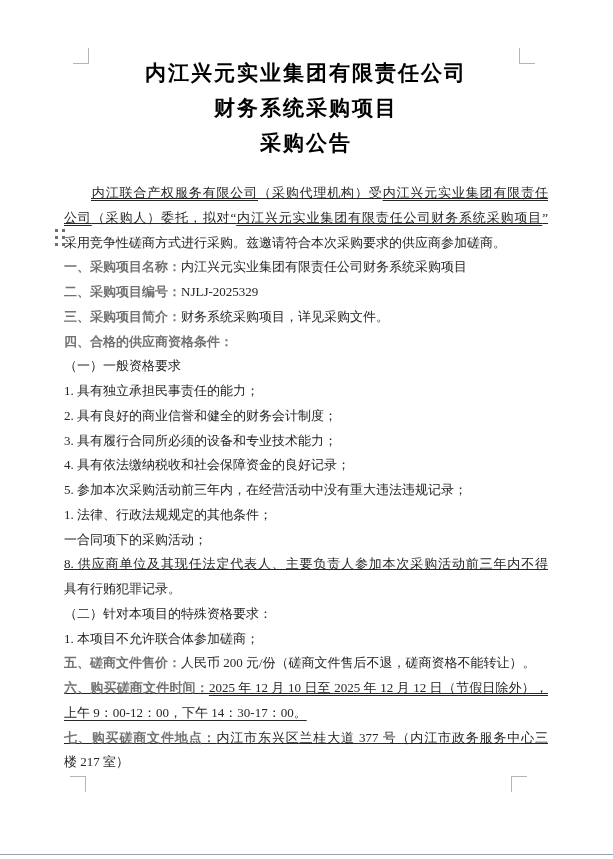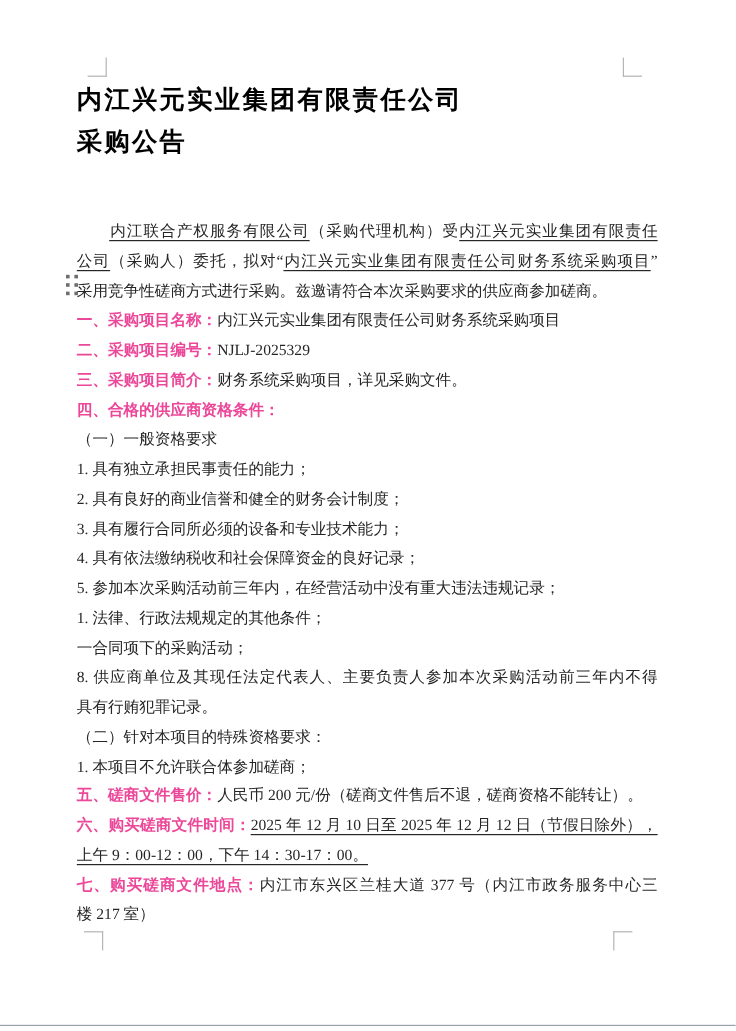"内江兴元实业集团有限责任公司" .title-block { text-align: none -> center; top: 66px -> 56px }
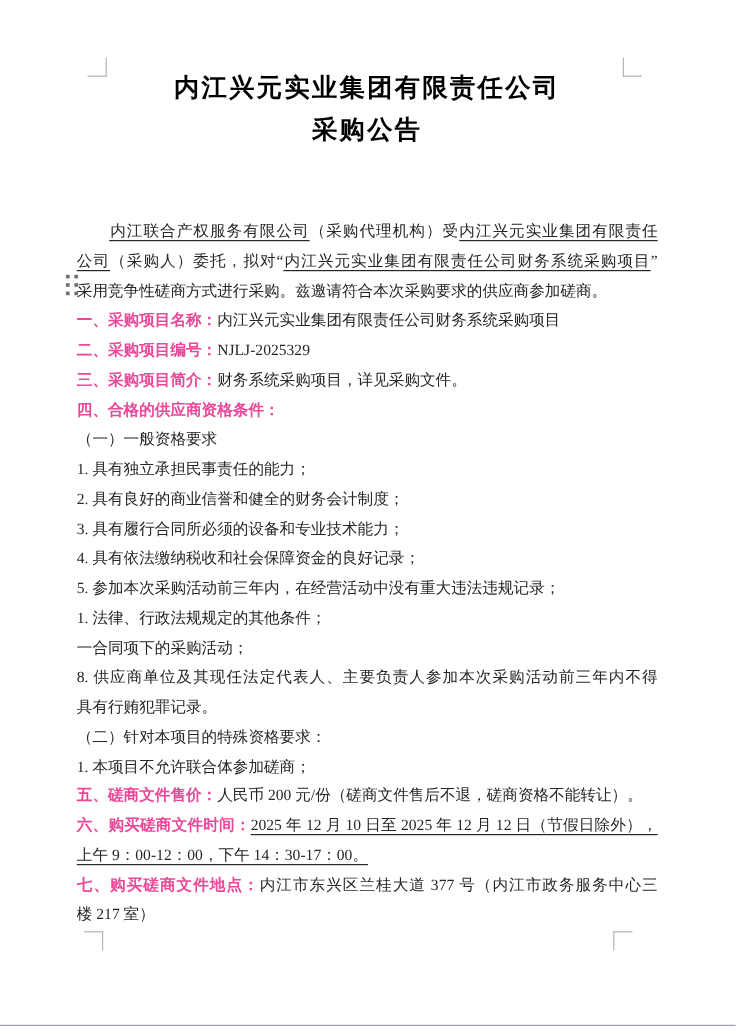"财务系统采购项目" div.title-line { html: none -> <div>财务系统采购项目</div> }
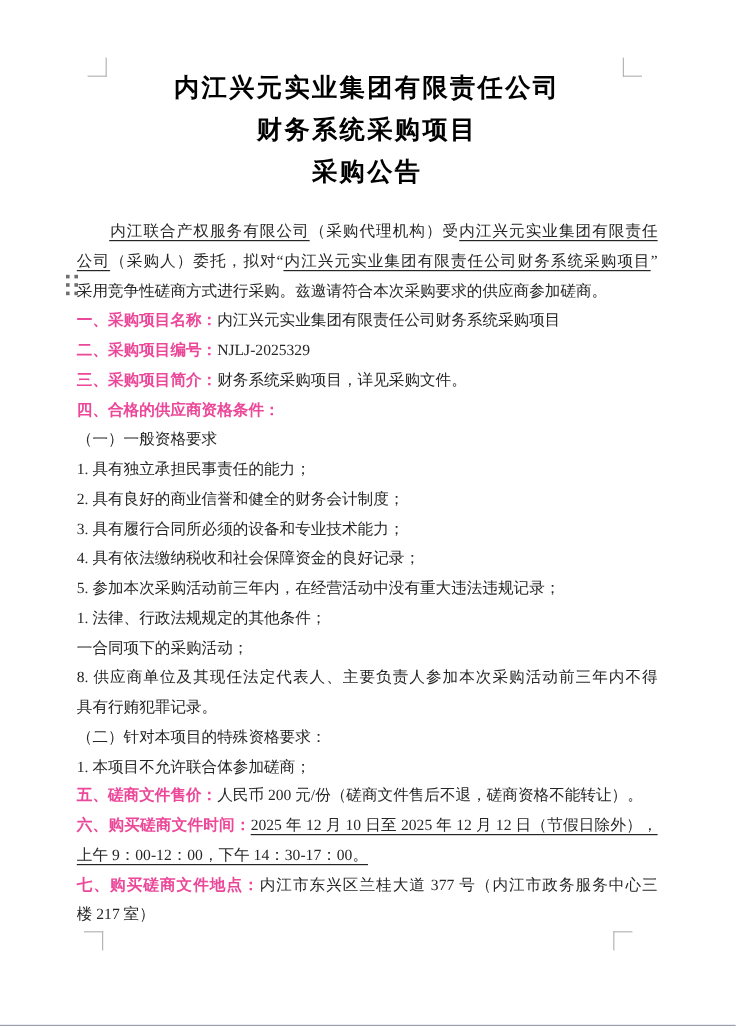"内江联合产权服务有限公司（采购代理机构）受内江兴元实业集团有限责任" .doc-line.fill { text-decoration: none -> underline }
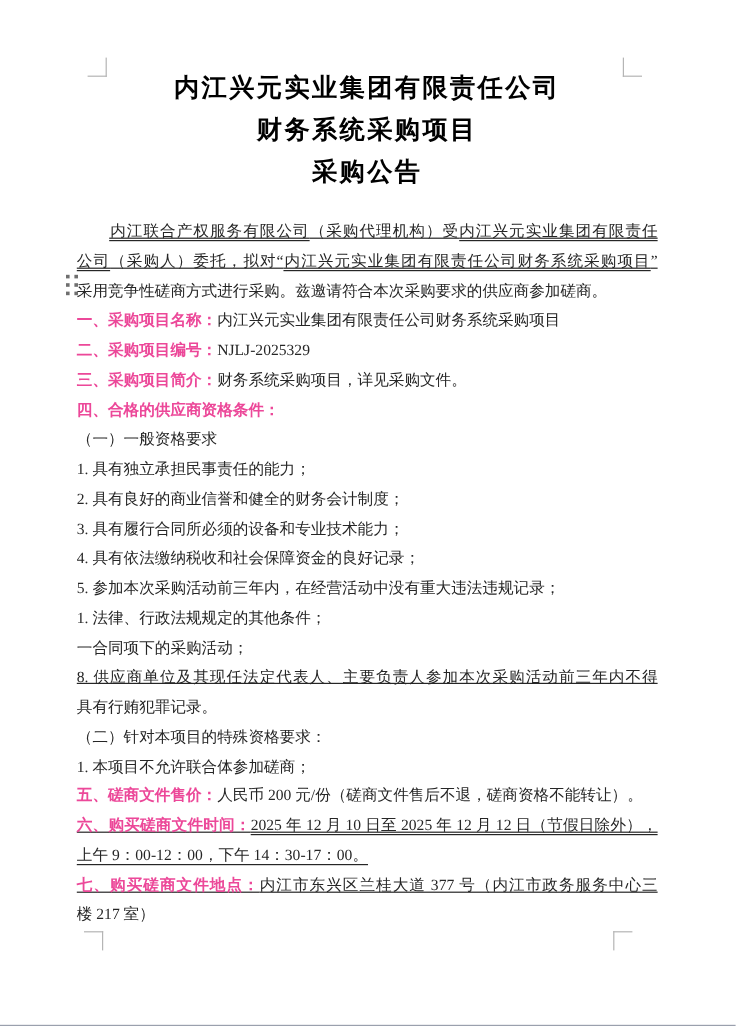"一、采购项目名称：" .doc-line .b { color: #ec4899 -> #737373 }
